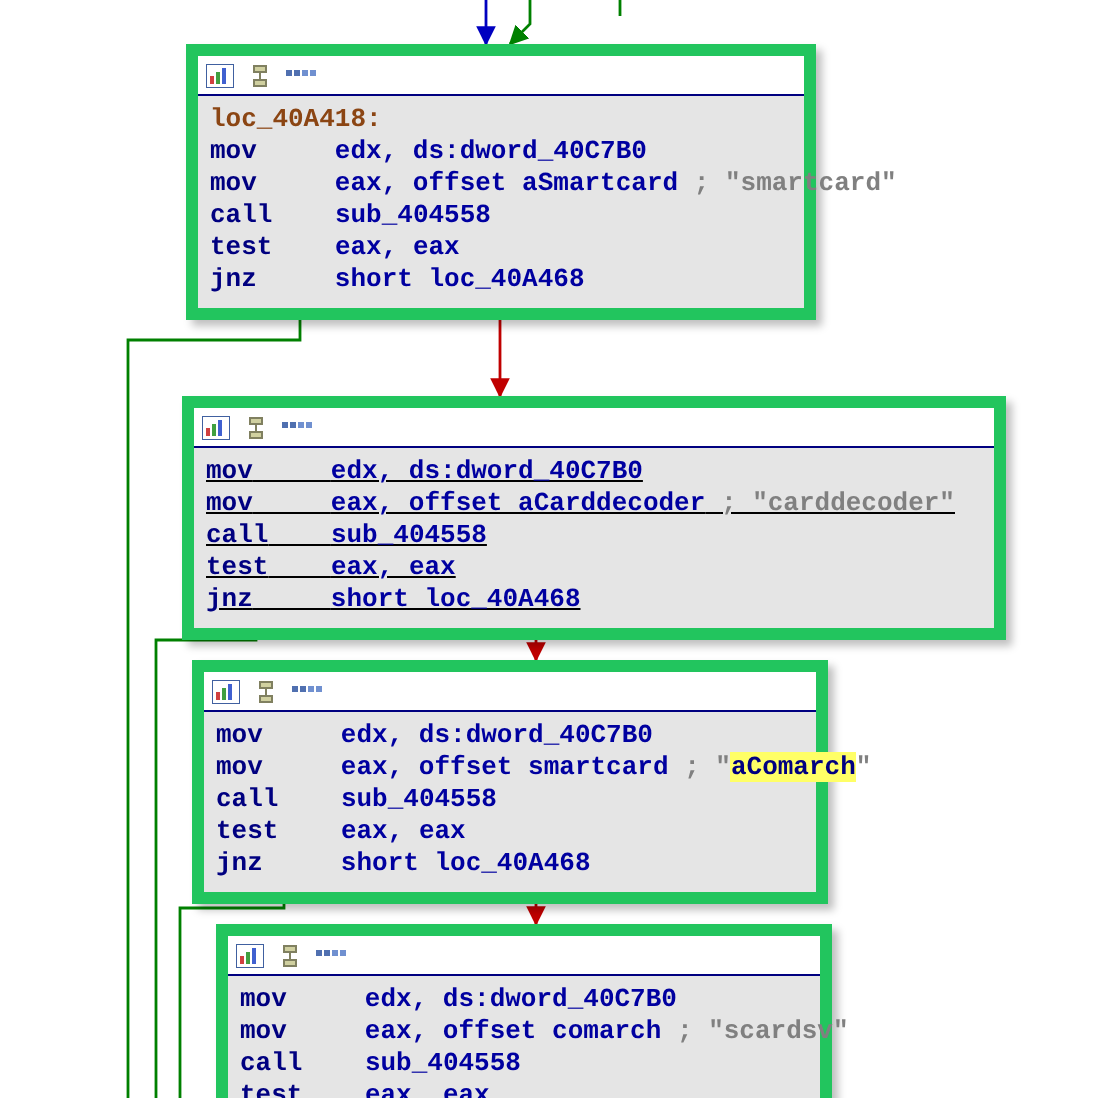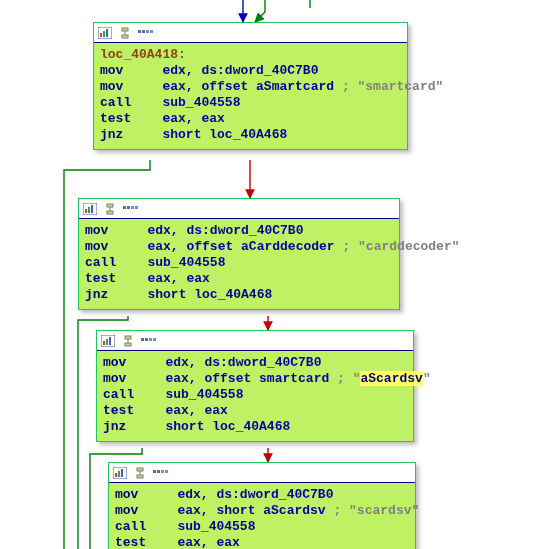"loc_40A418: mov edx, ds:dword_40C7B0 mov" .node { background: #bef264 -> #e5e5e5; border: 1px solid #22c55e -> 6px solid #22c55e }
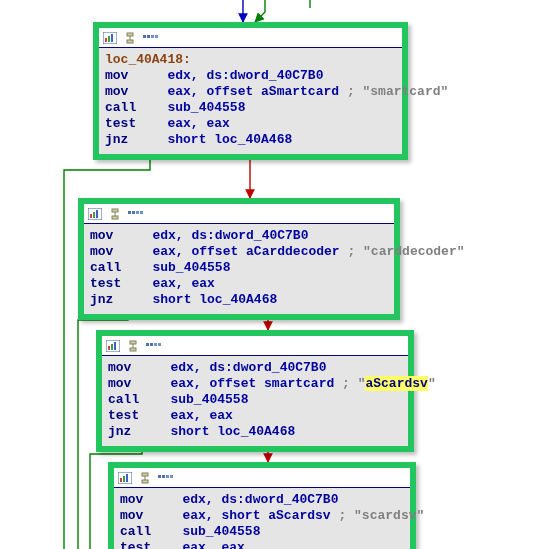"mov edx, ds:dword_40C7B0 mov eax, offset aCarddecoder" div.node { left: 78px -> 91px; text-decoration: none -> underline; width: 322px -> 412px }
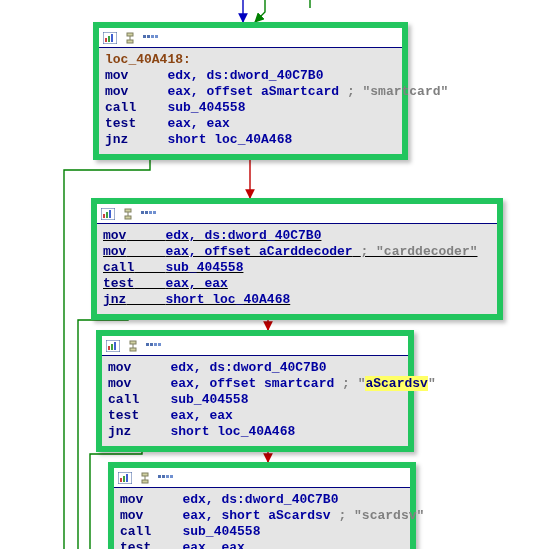"aScardsv" span.hl-search { text: aScardsv -> aComarch }
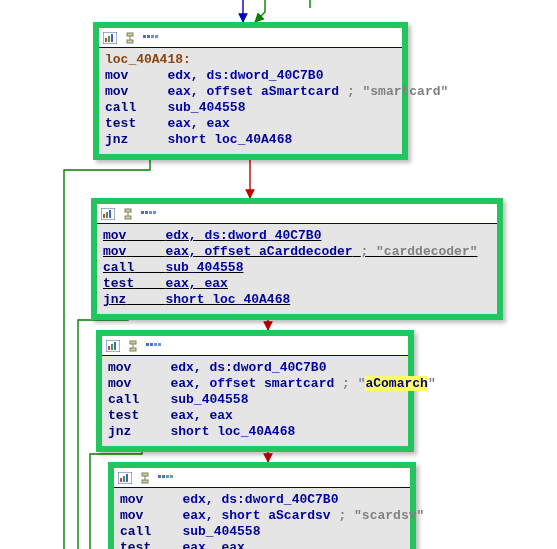"eax, short aScardsv" span.addr { text: short aScardsv -> offset comarch }
